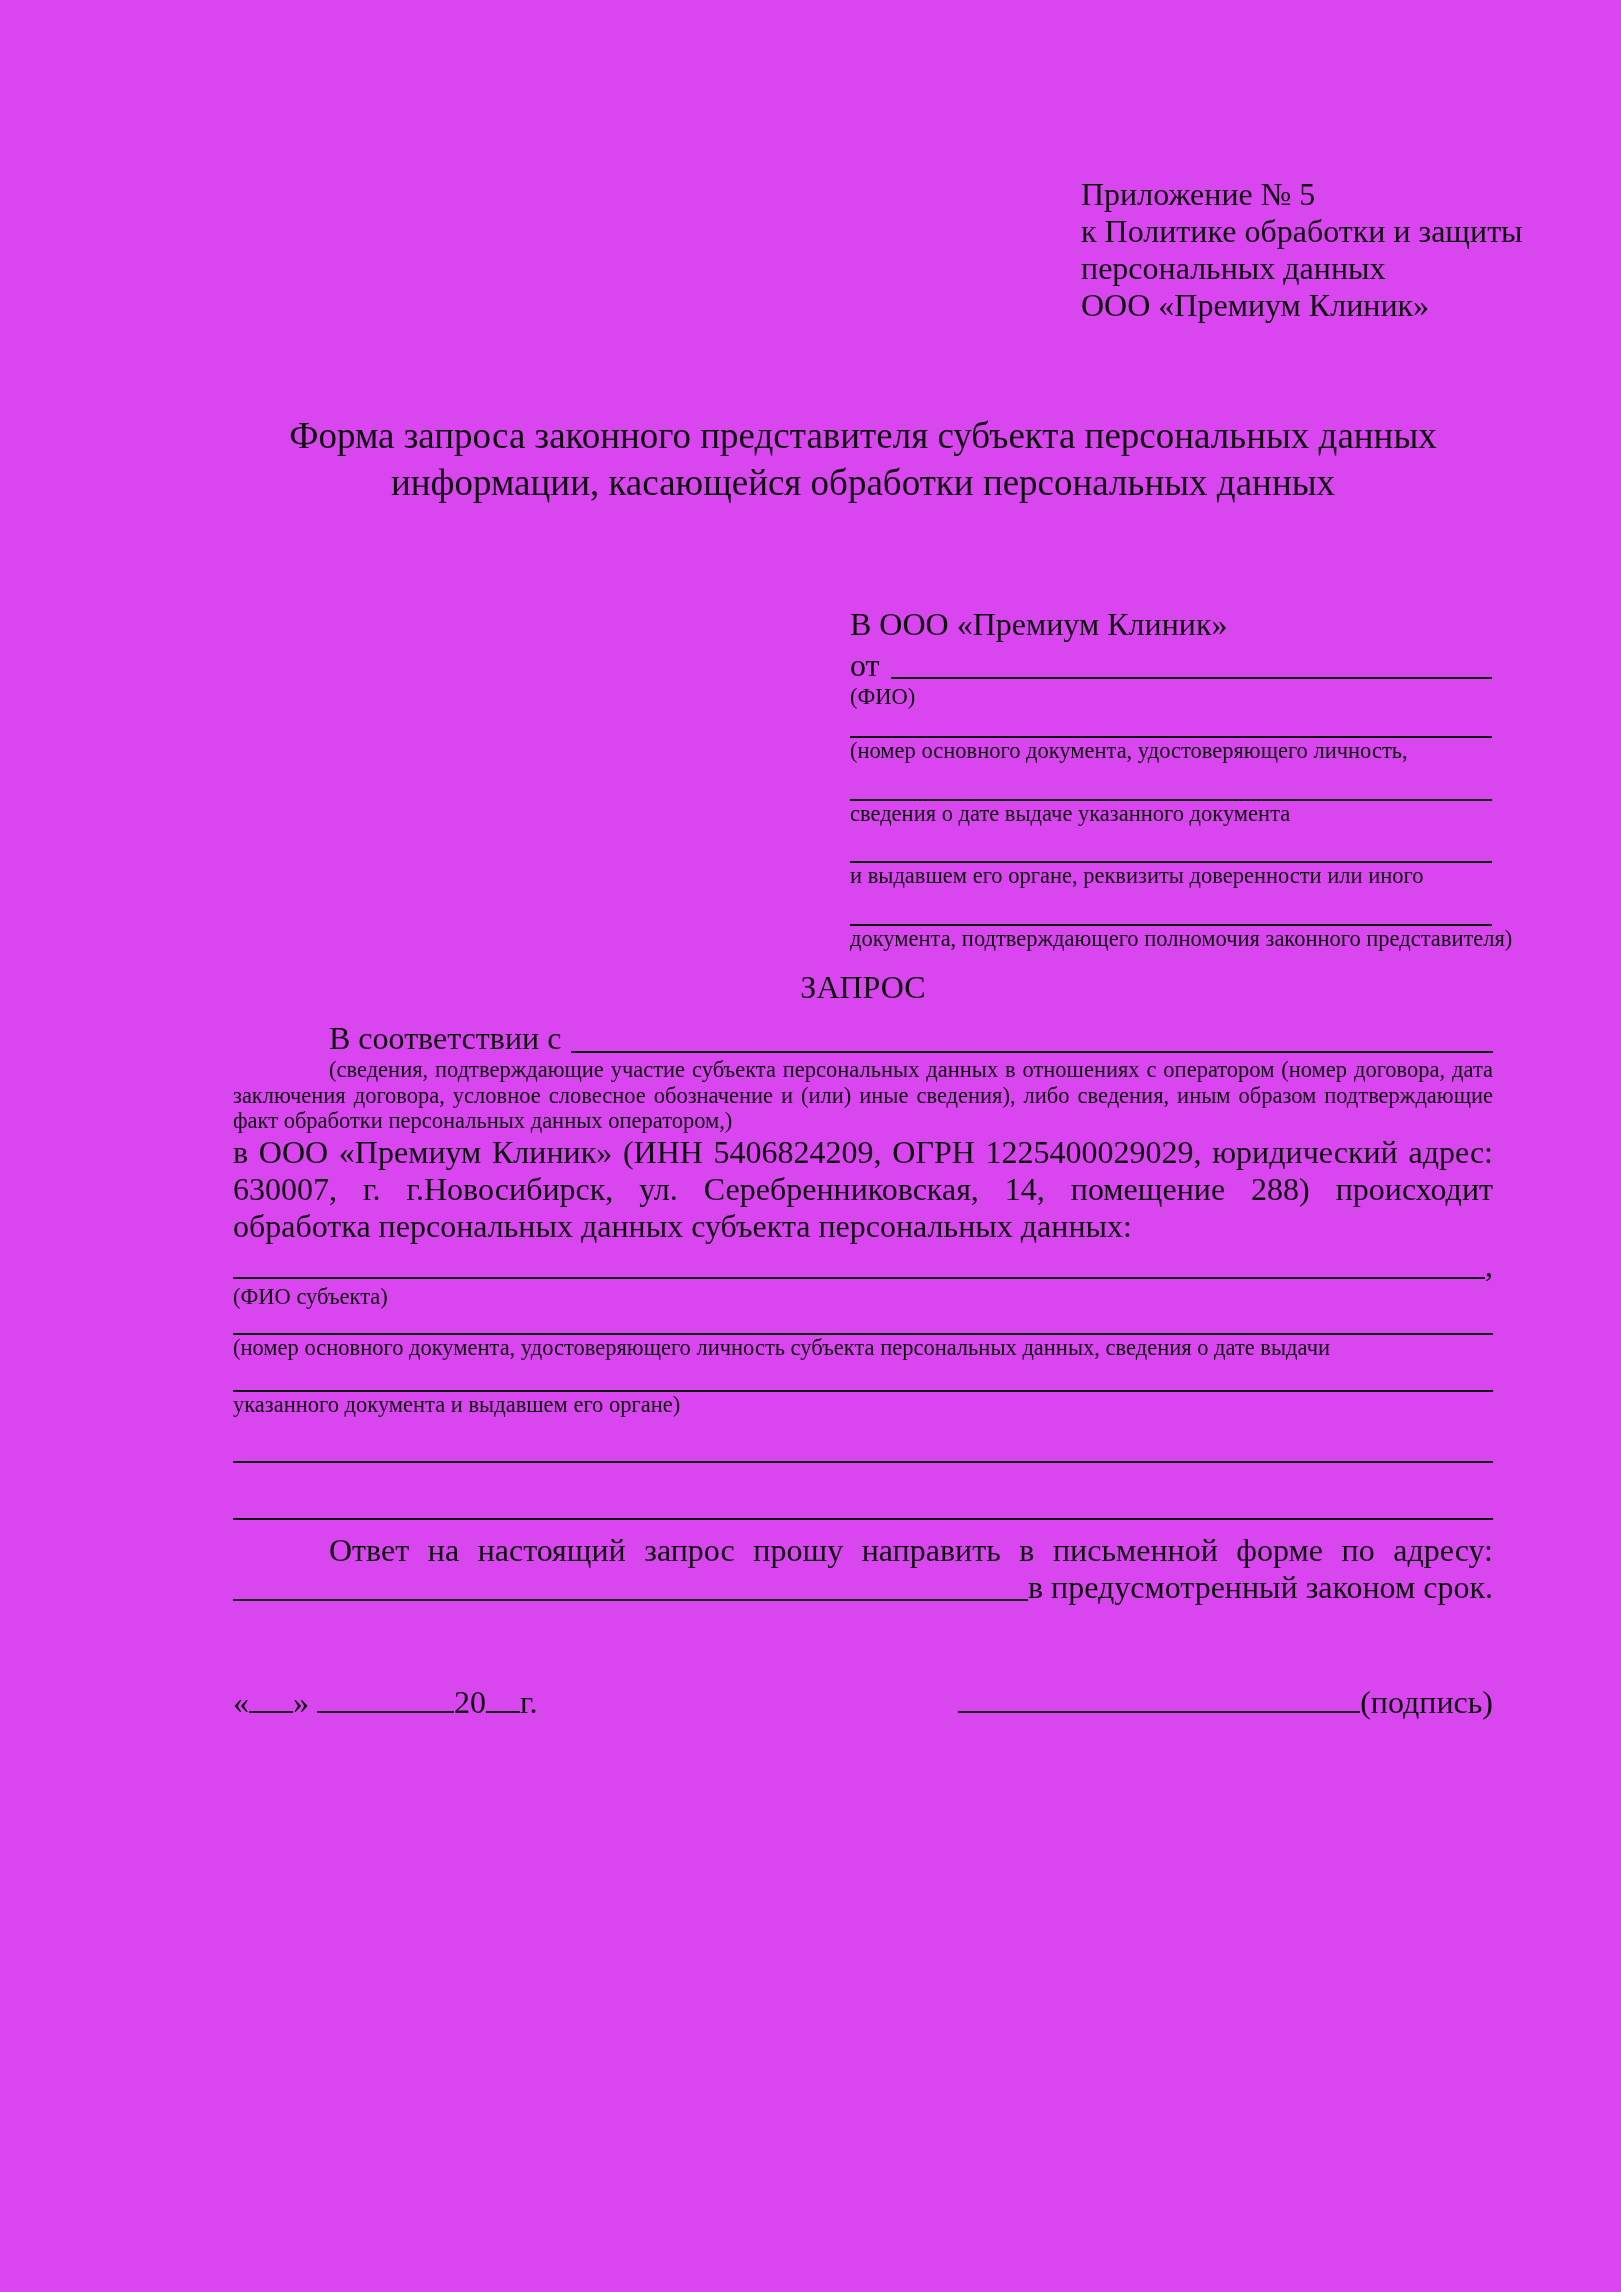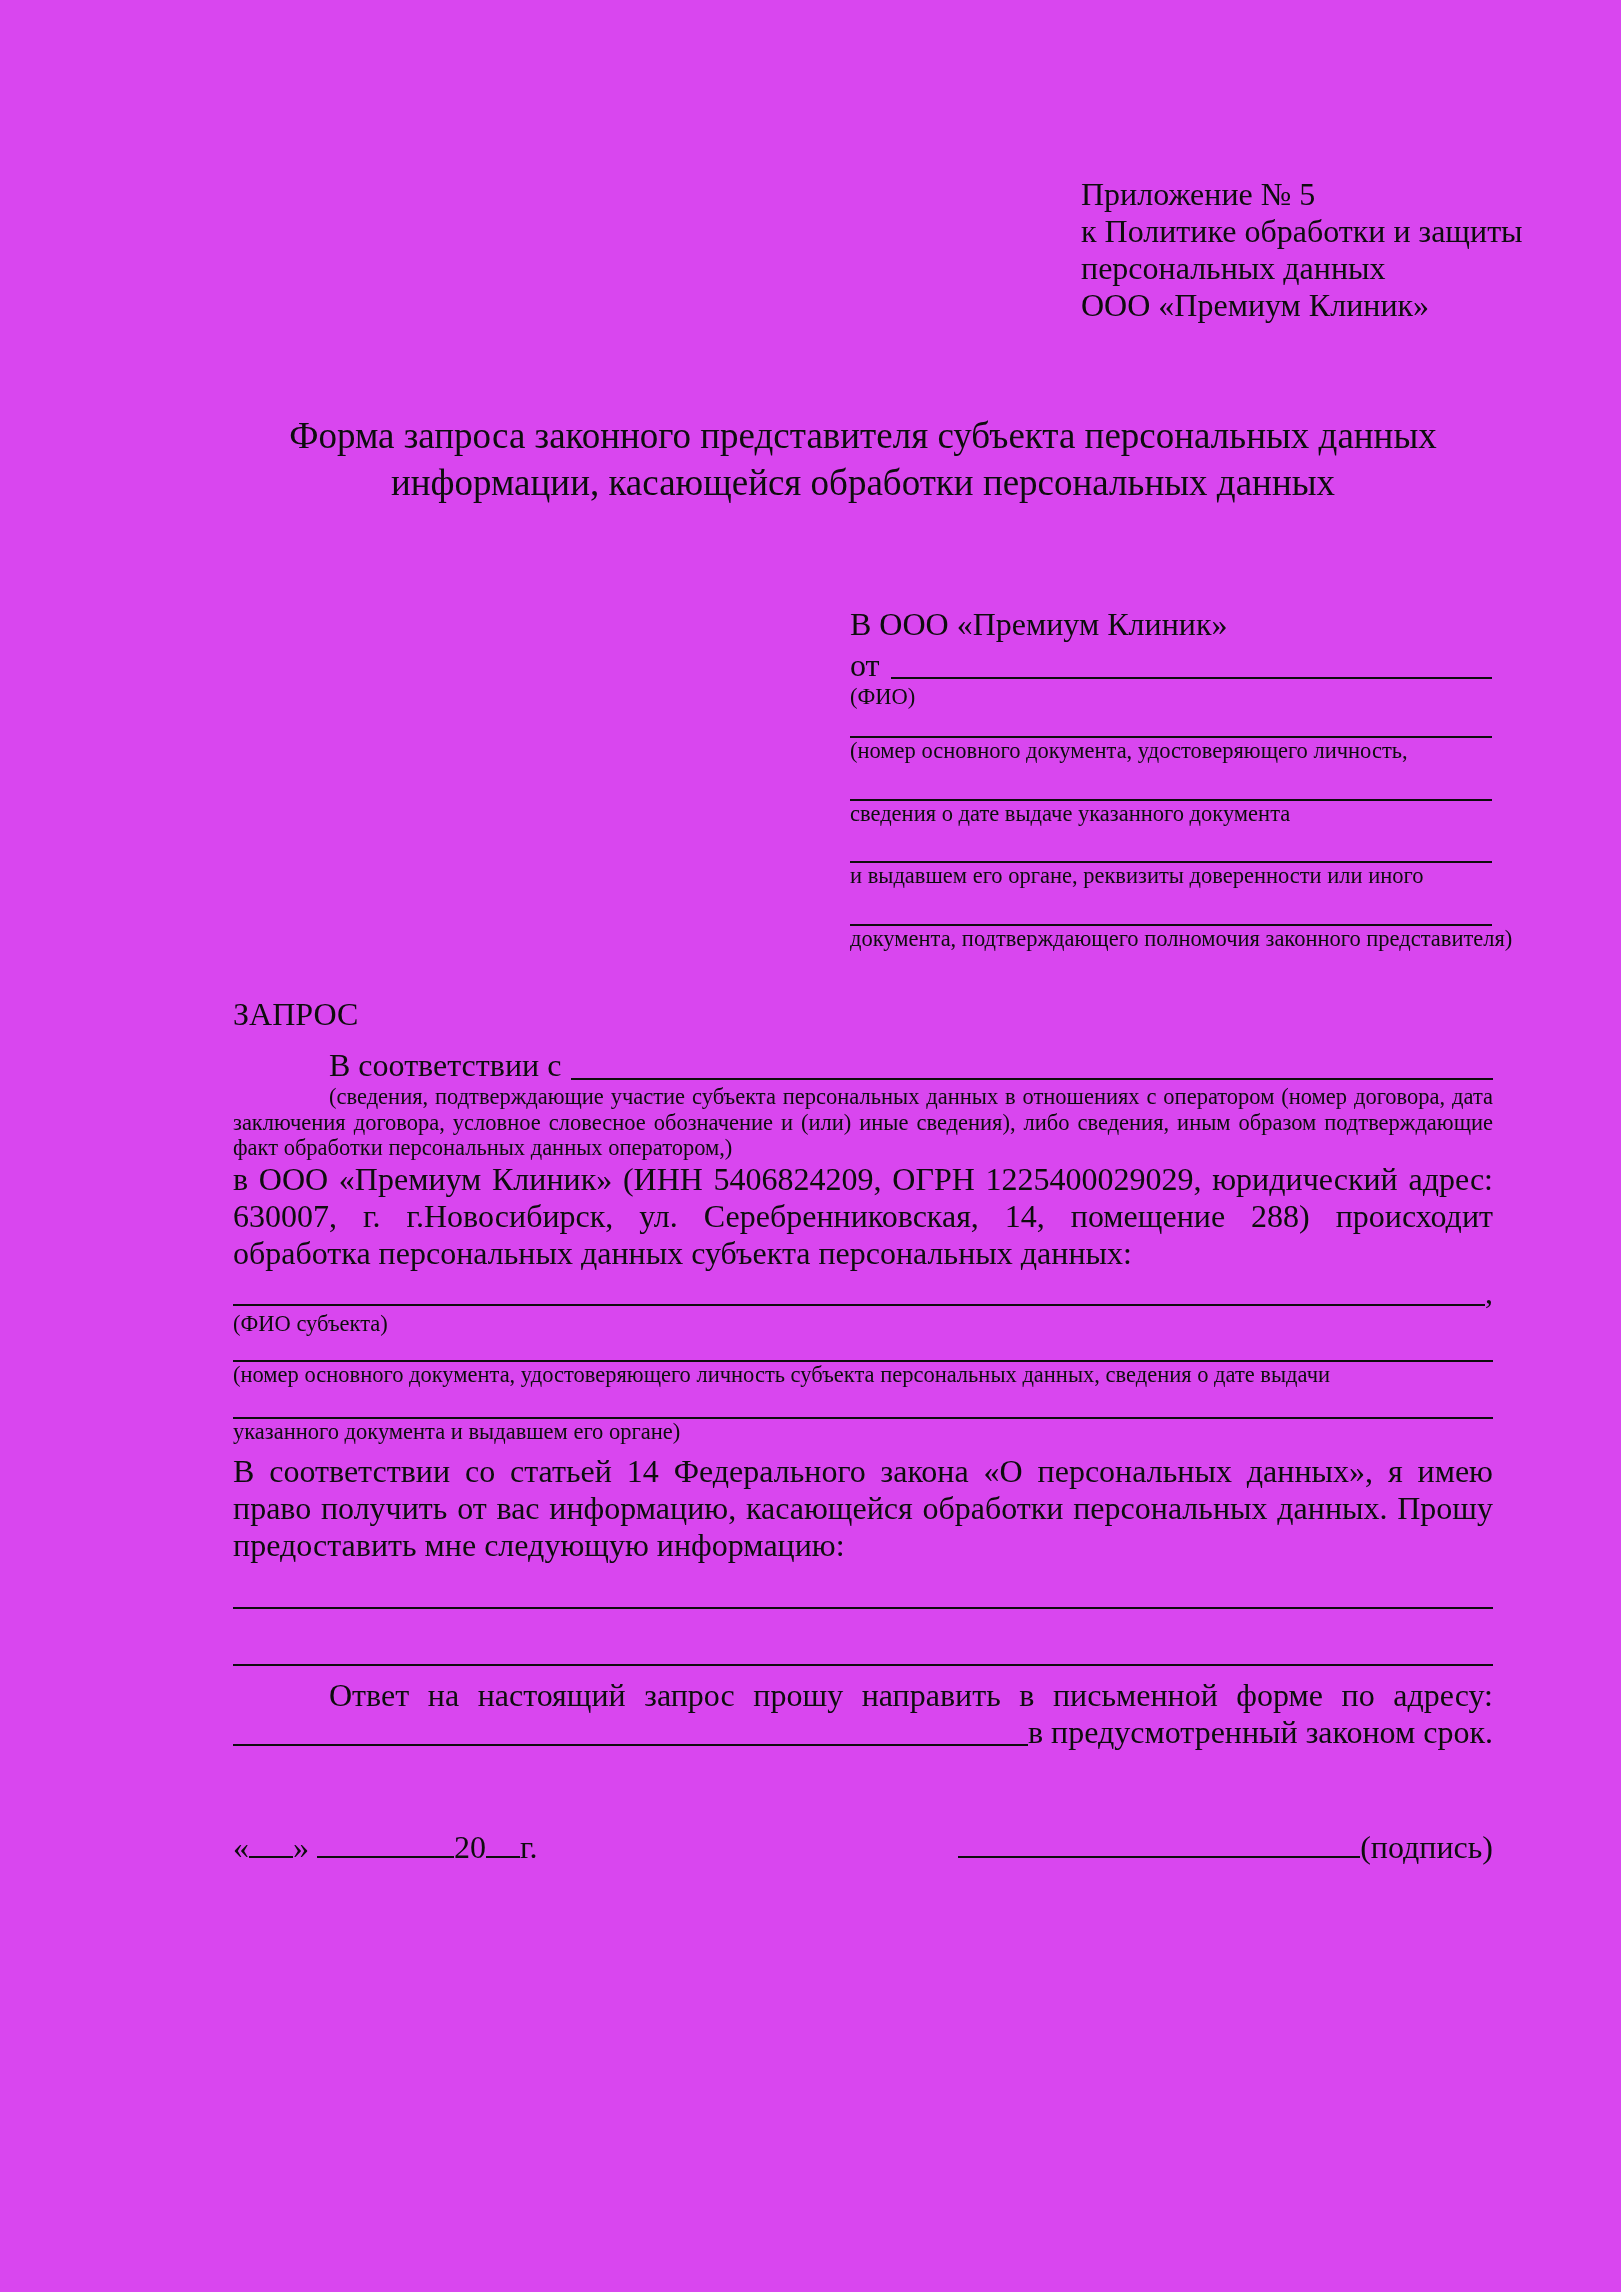"ЗАПРОС" .zapros { margin-top: 45px -> 18px; text-align: none -> center }
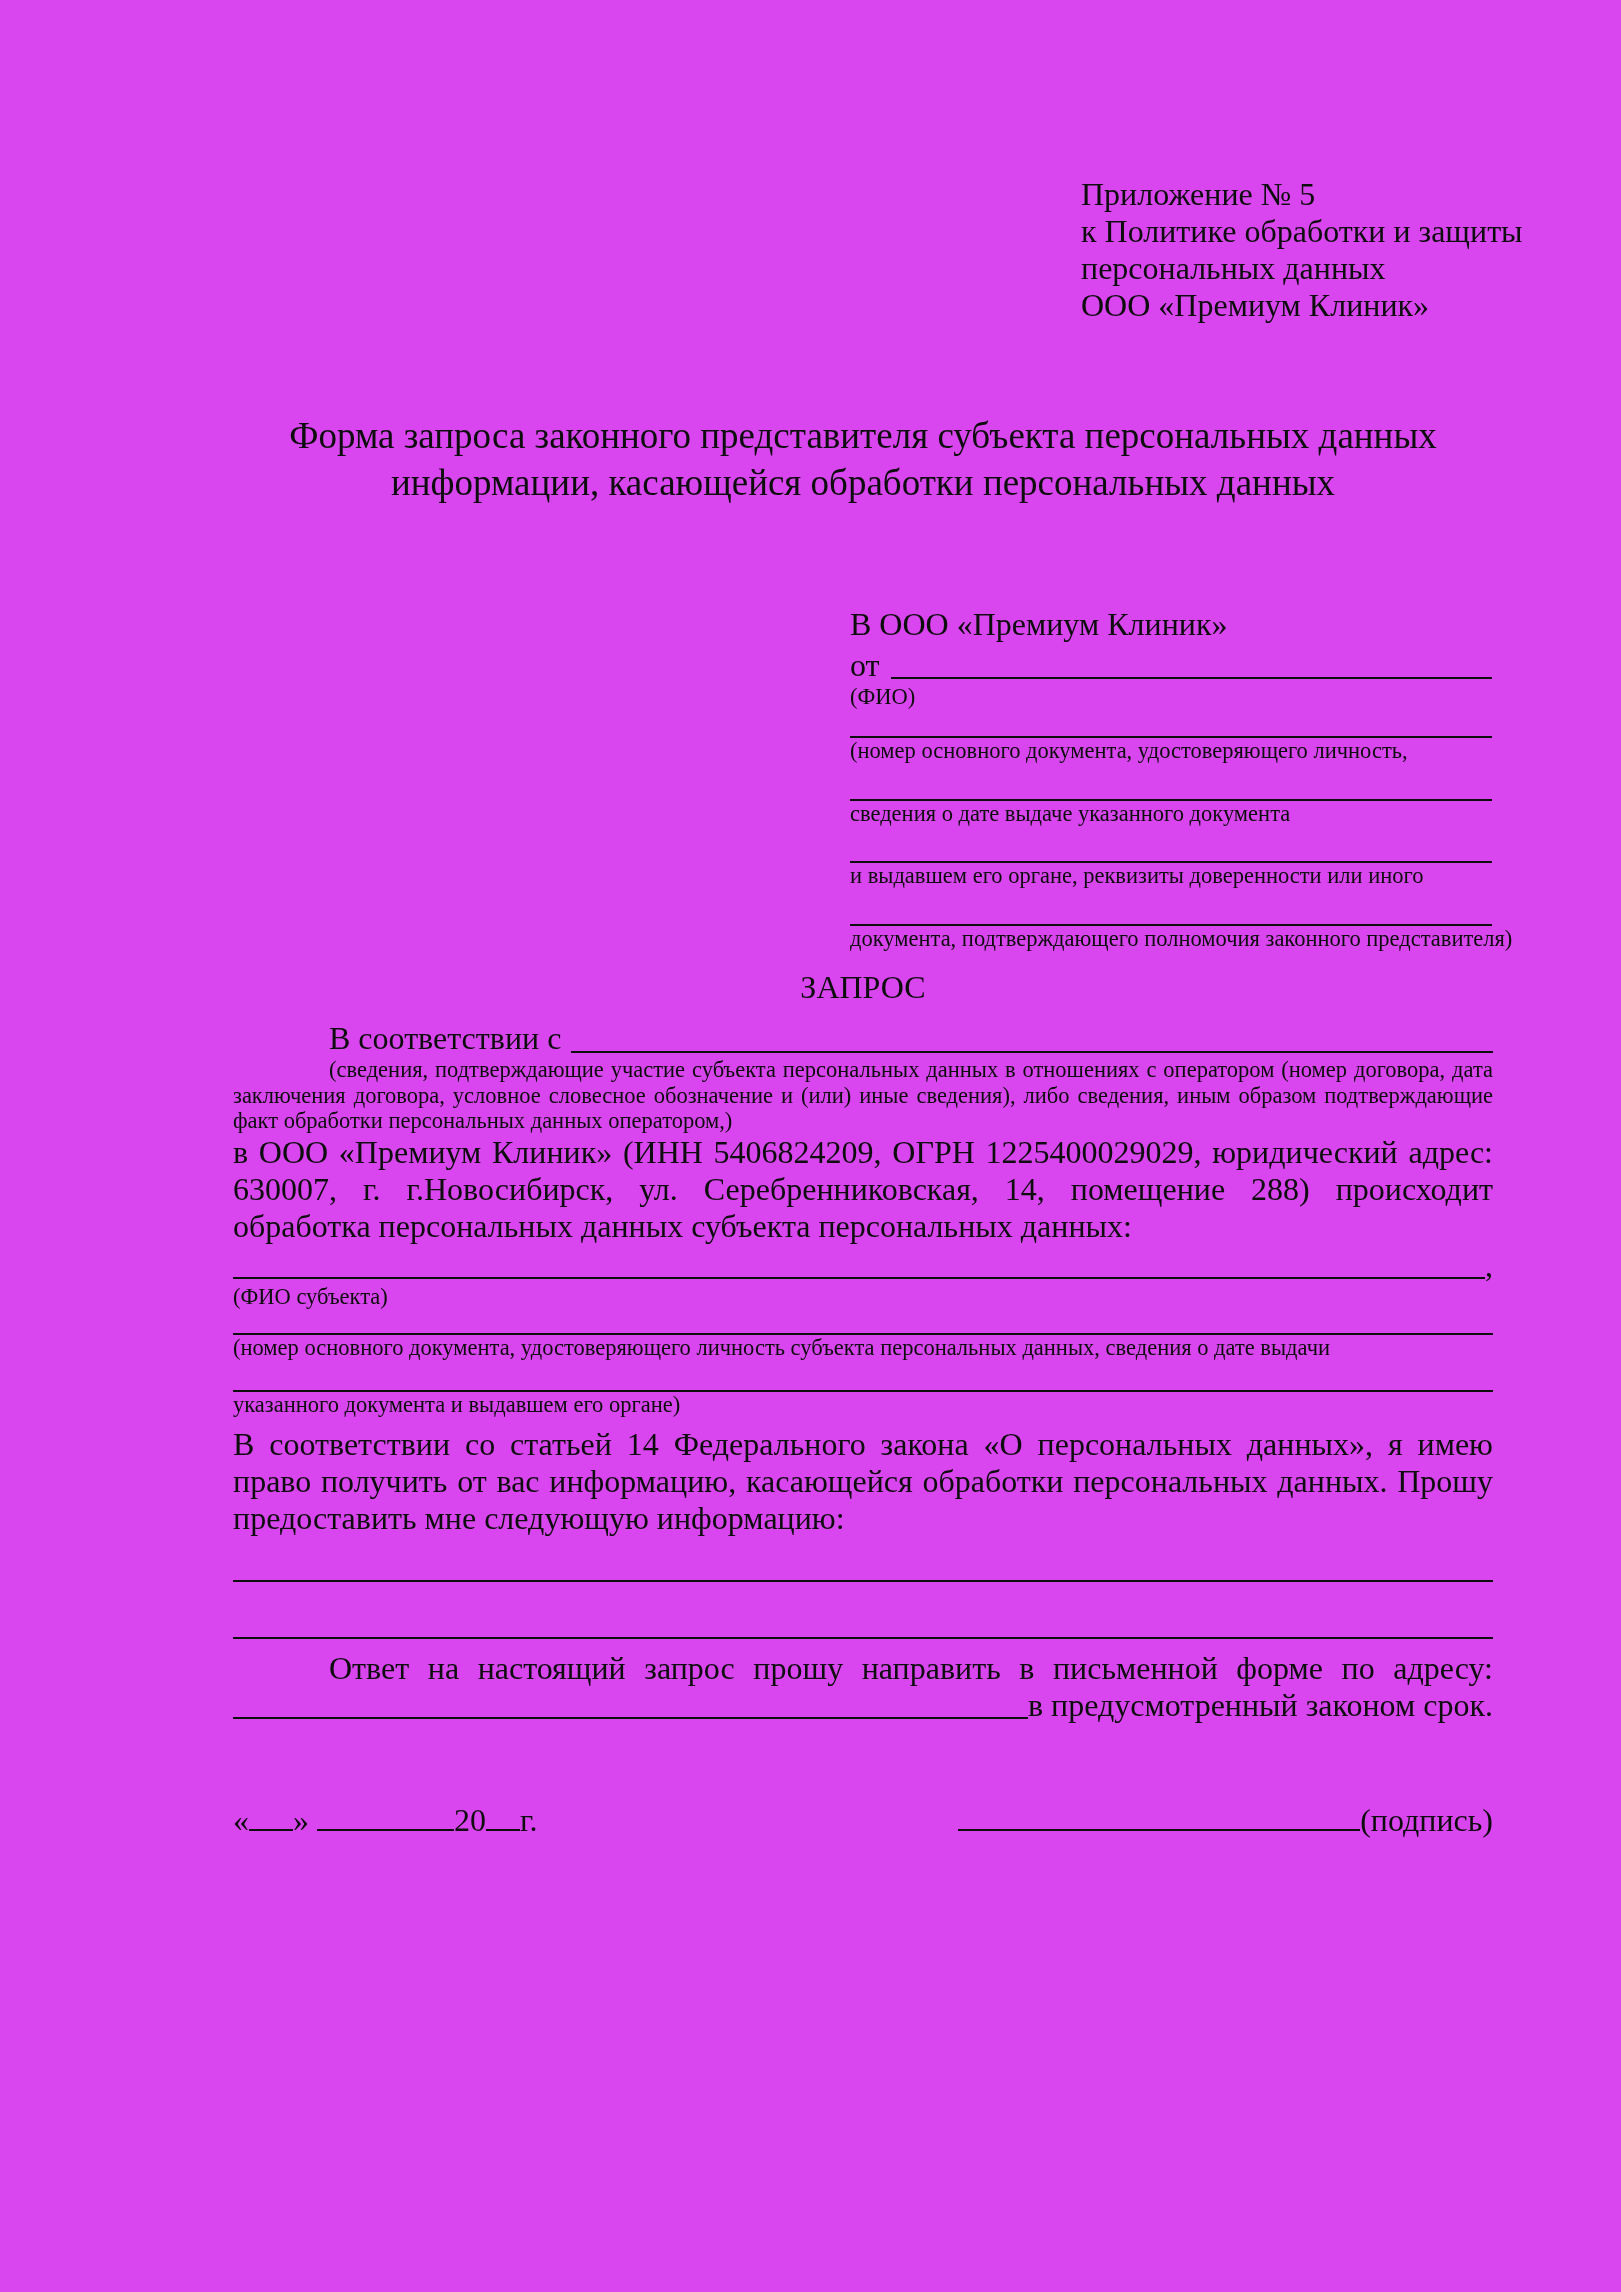"В соответствии со статьей 14" p.body-j { html: <p>В соответствии со статьей 14 Федерального закона «О персональных данных», я имею право получить от вас информацию, касающейся обработки персональных данных. Прошу предоставить мне следующую информацию:</p> -> none }
